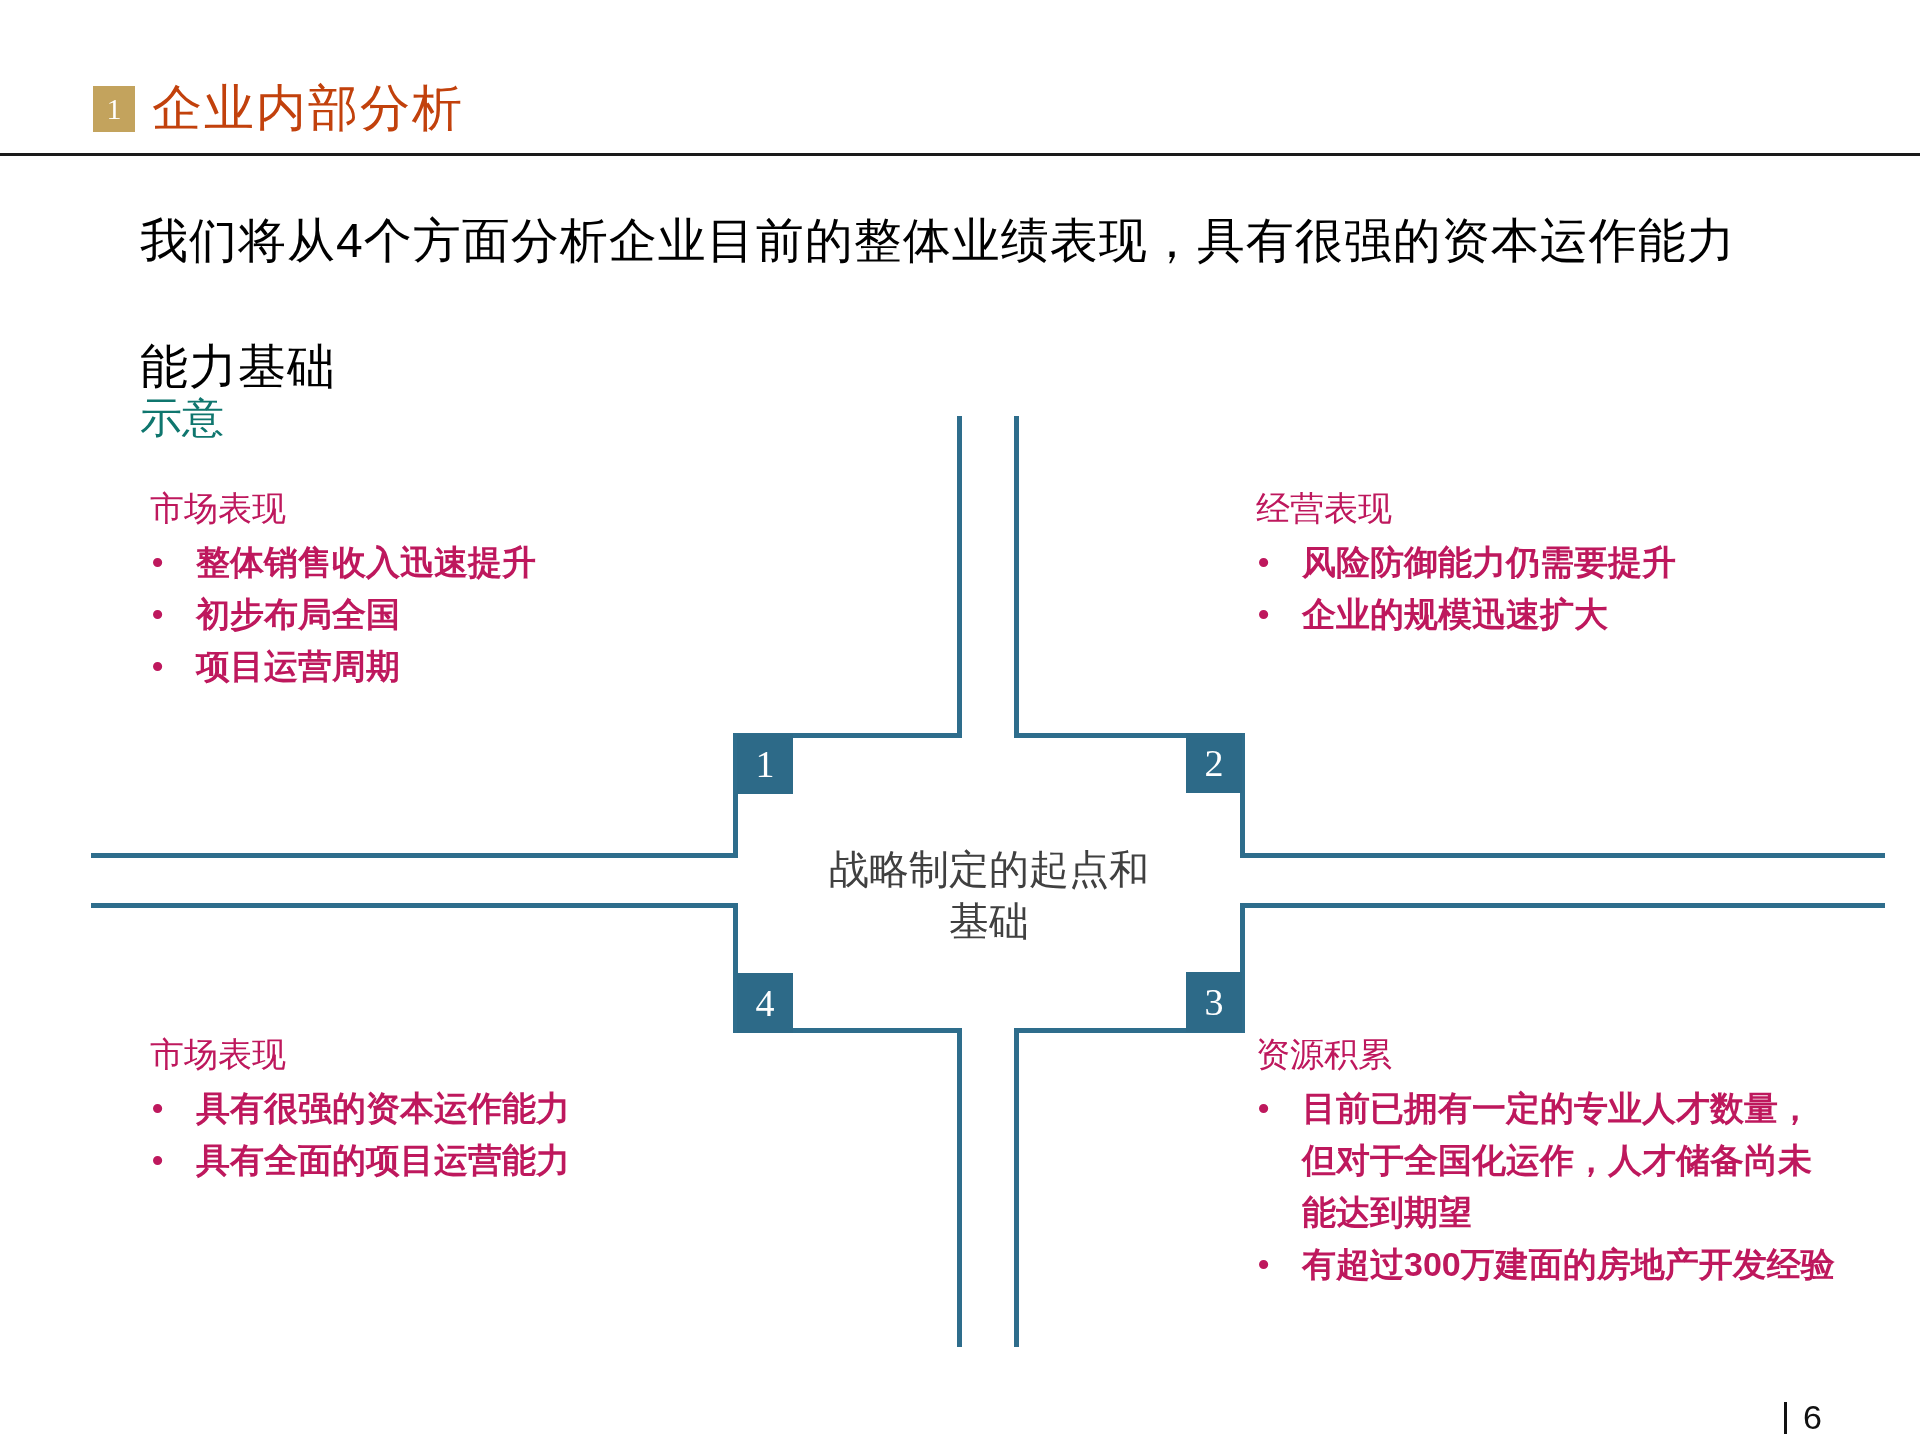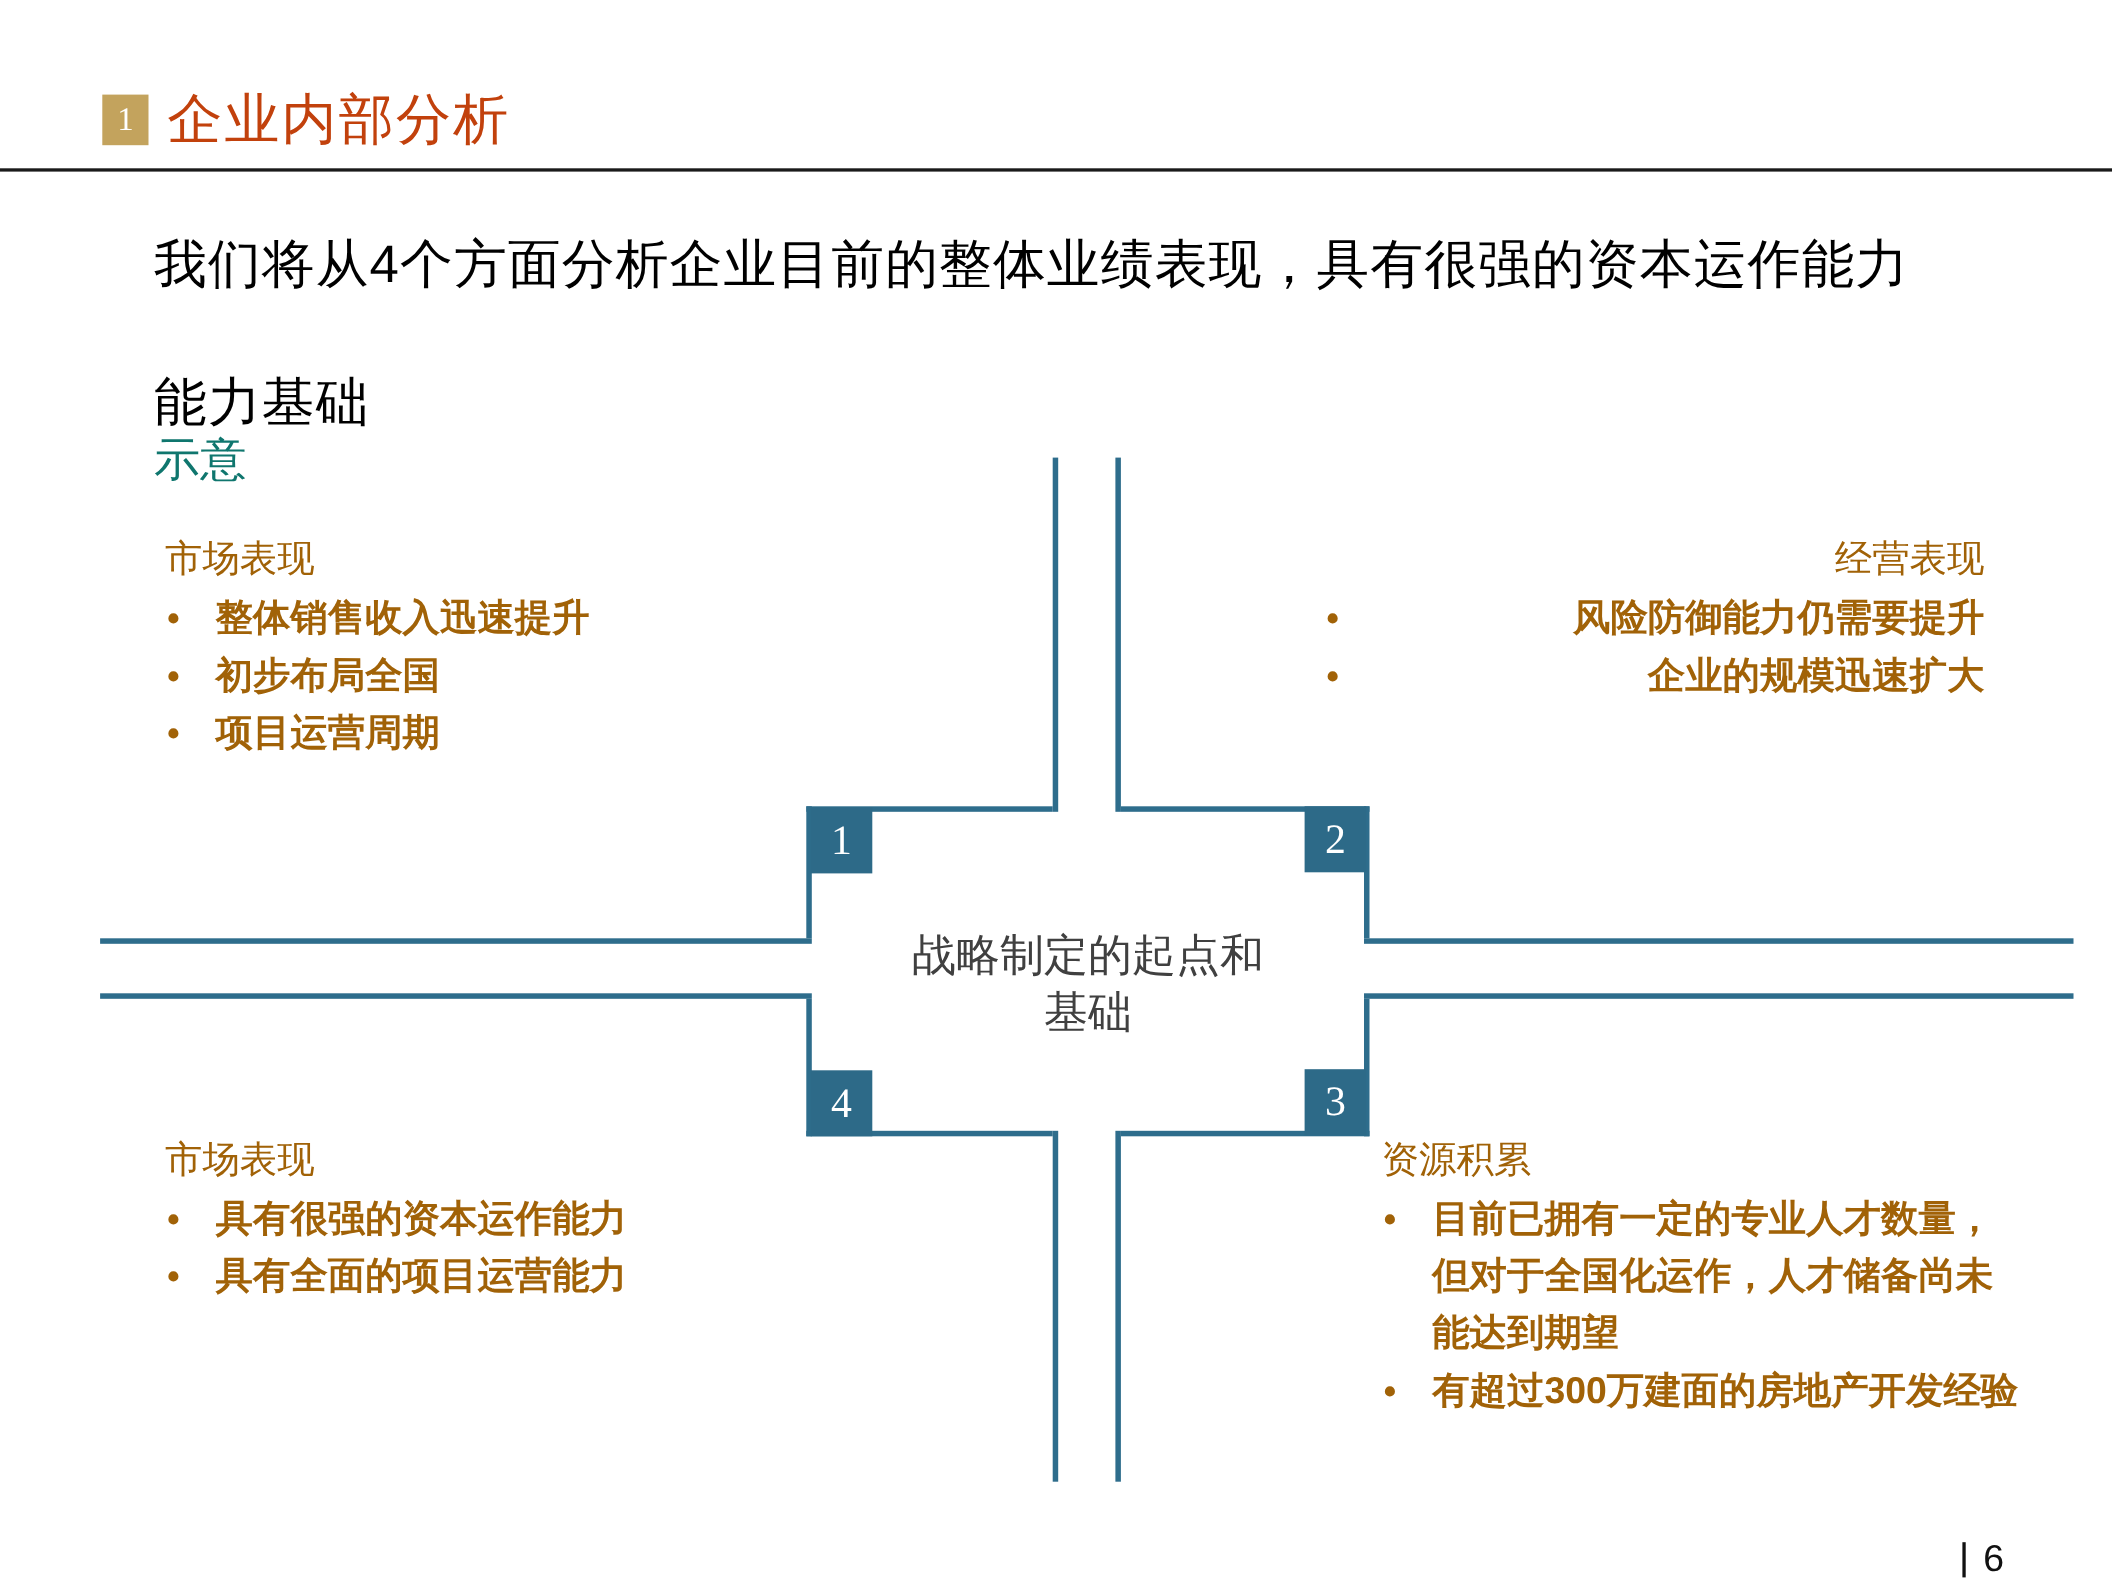"市场表现" .quad { color: #a16207 -> #be185d }
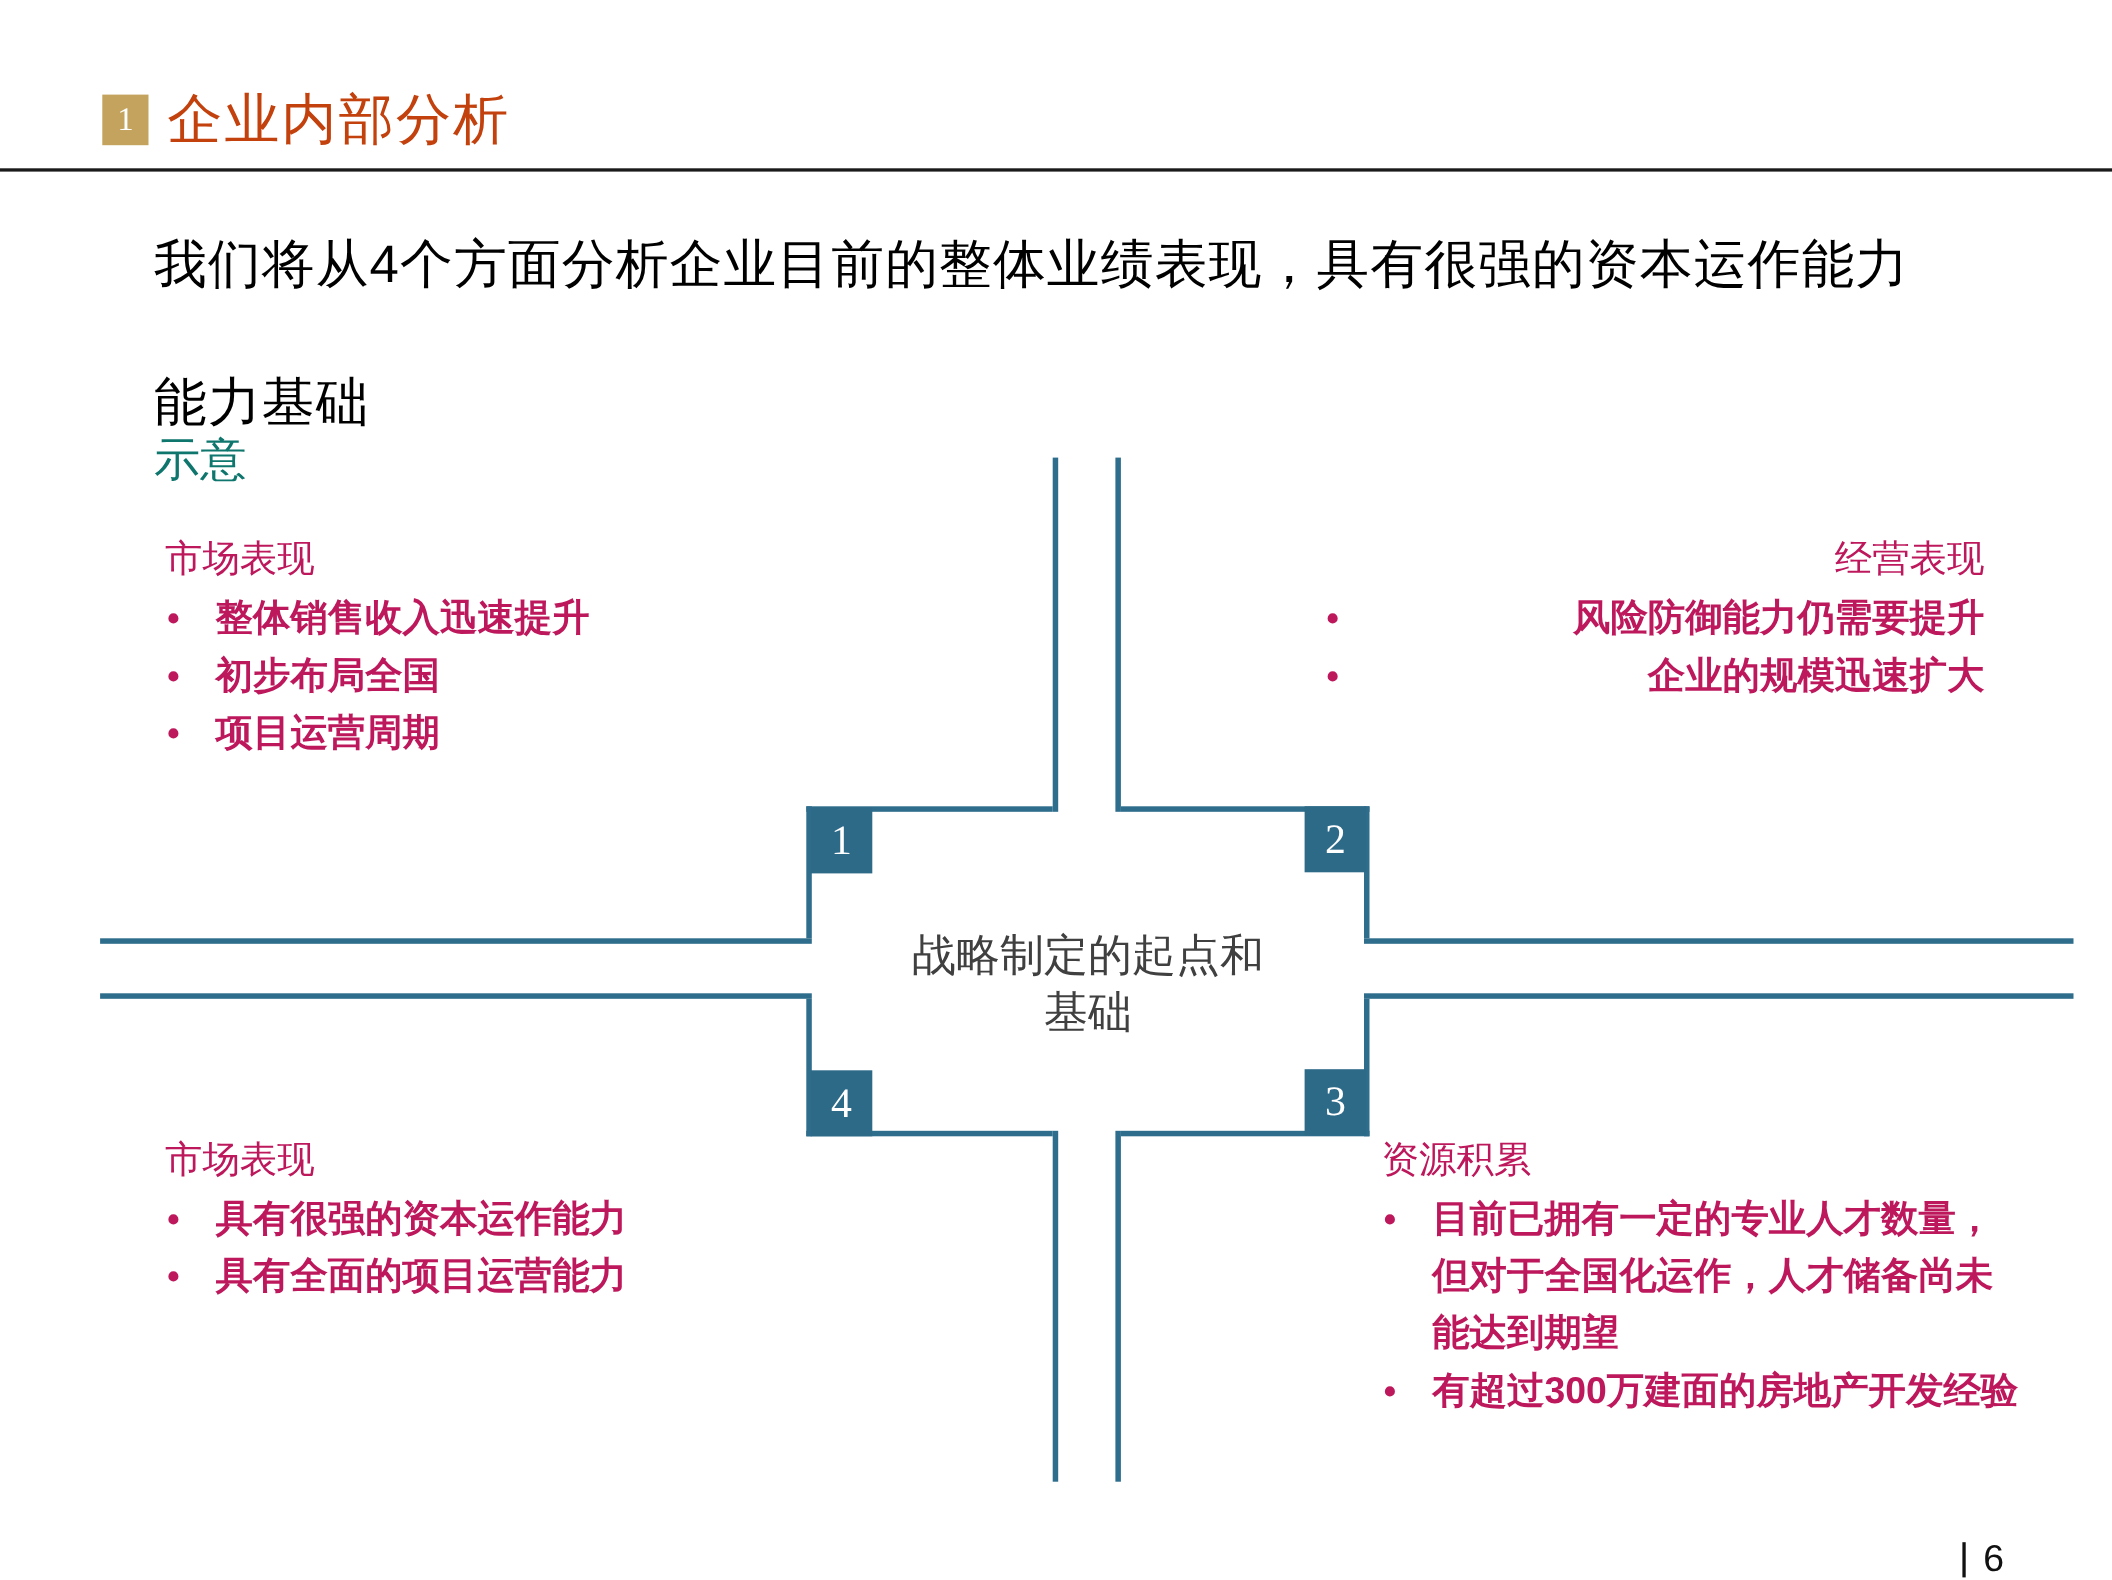"经营表现" .q-tr { left: 1204px -> 1256px; text-align: right -> none }
